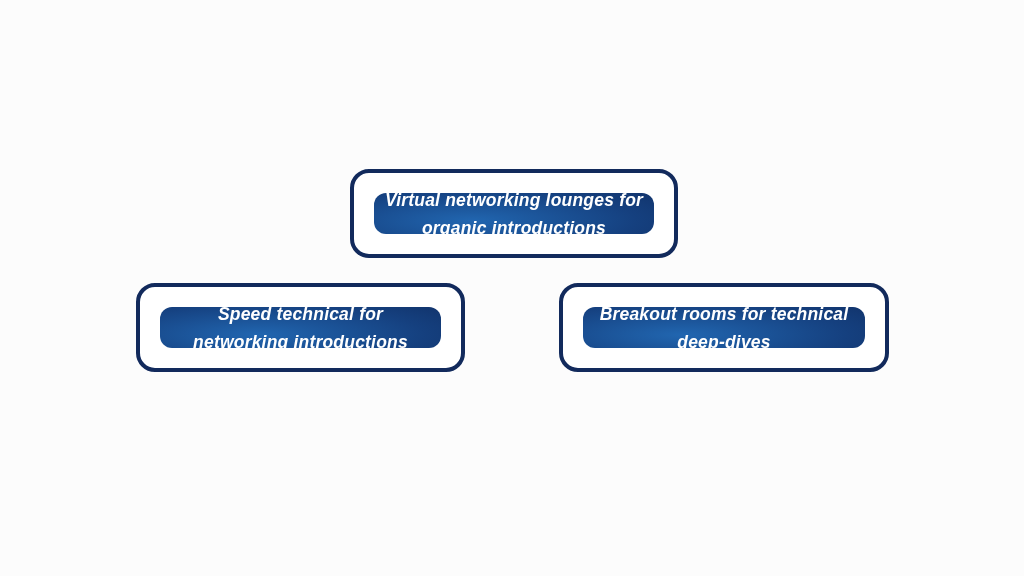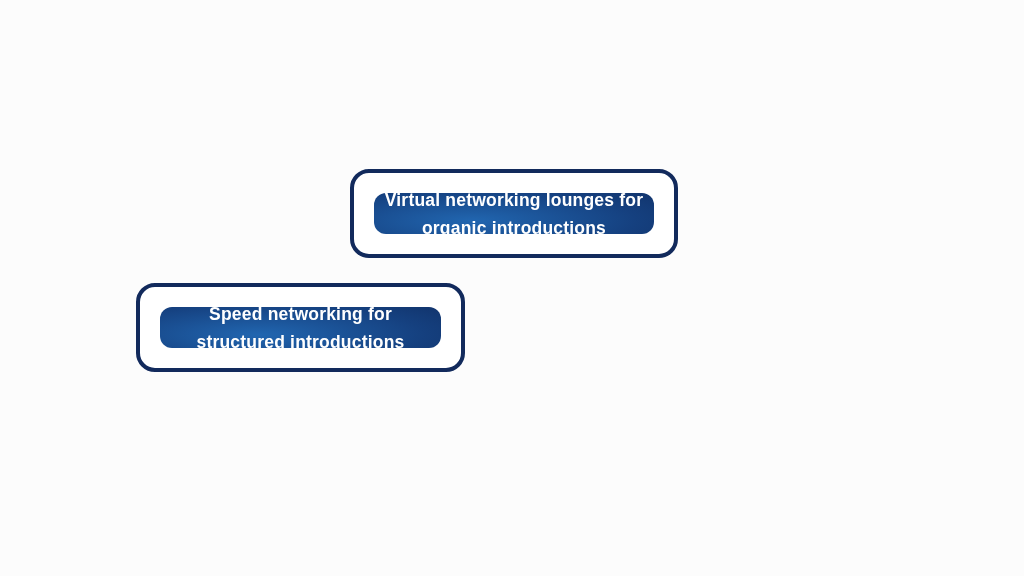"Virtual networking lounges for" .node { font-style: none -> italic }
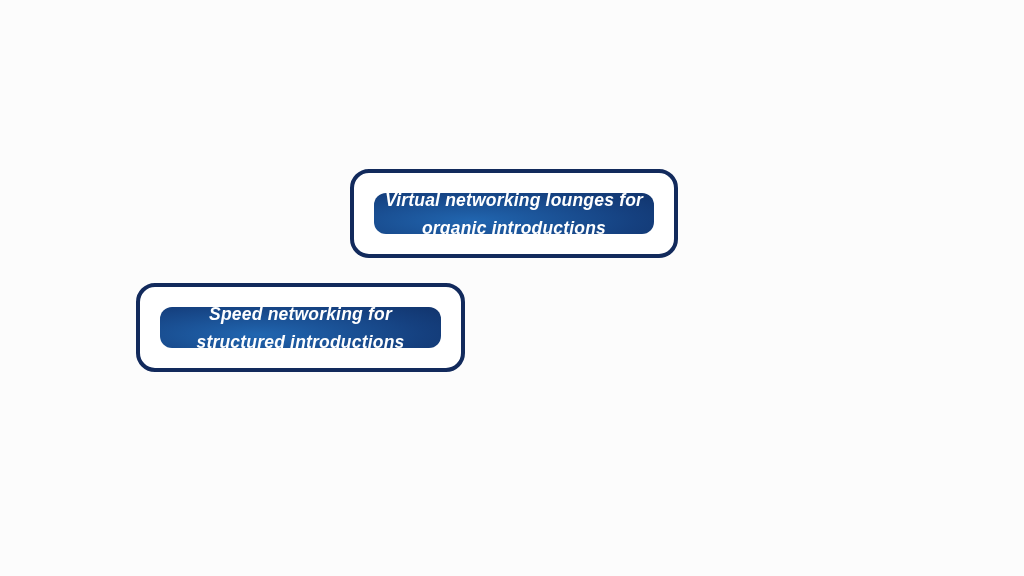"Speed networking for" div.node-line { text: networking -> technical }
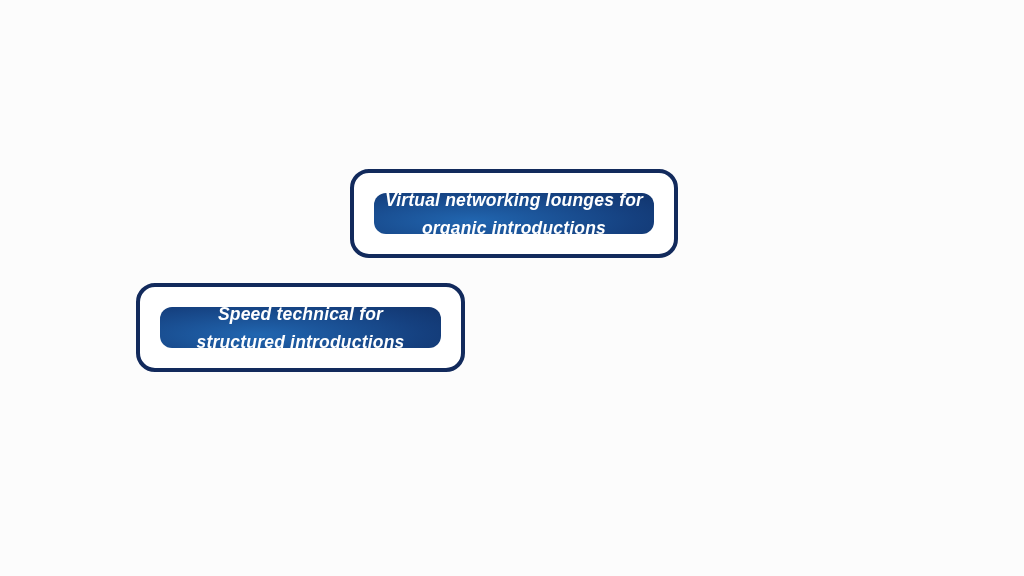"Breakout rooms for technical" div.node { html: none -> <div> <div> <div>Breakout rooms for technical</div> <div>deep-dives</div> </div> </div> }
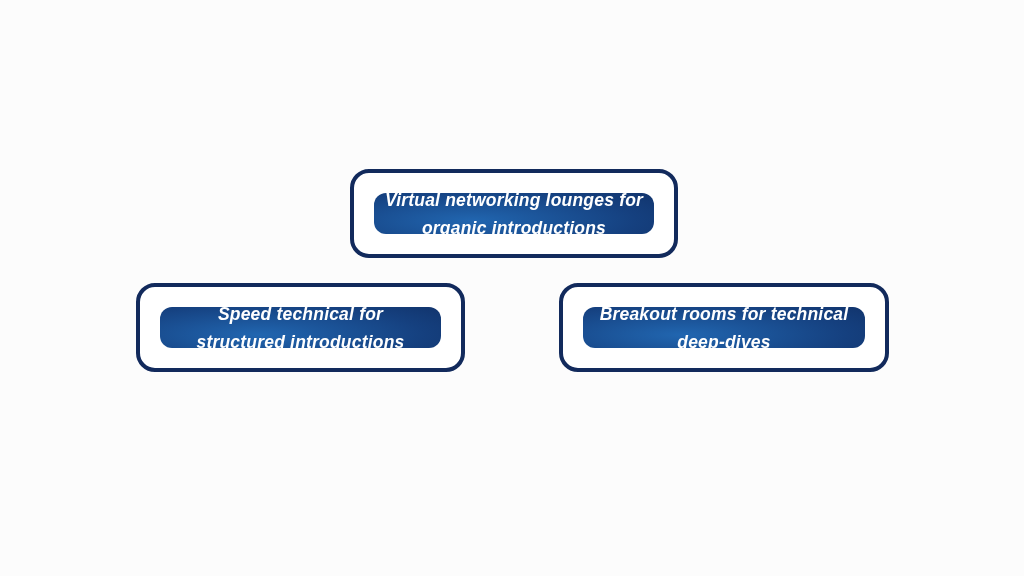"structured introductions" div.node-line { text: structured -> networking }
